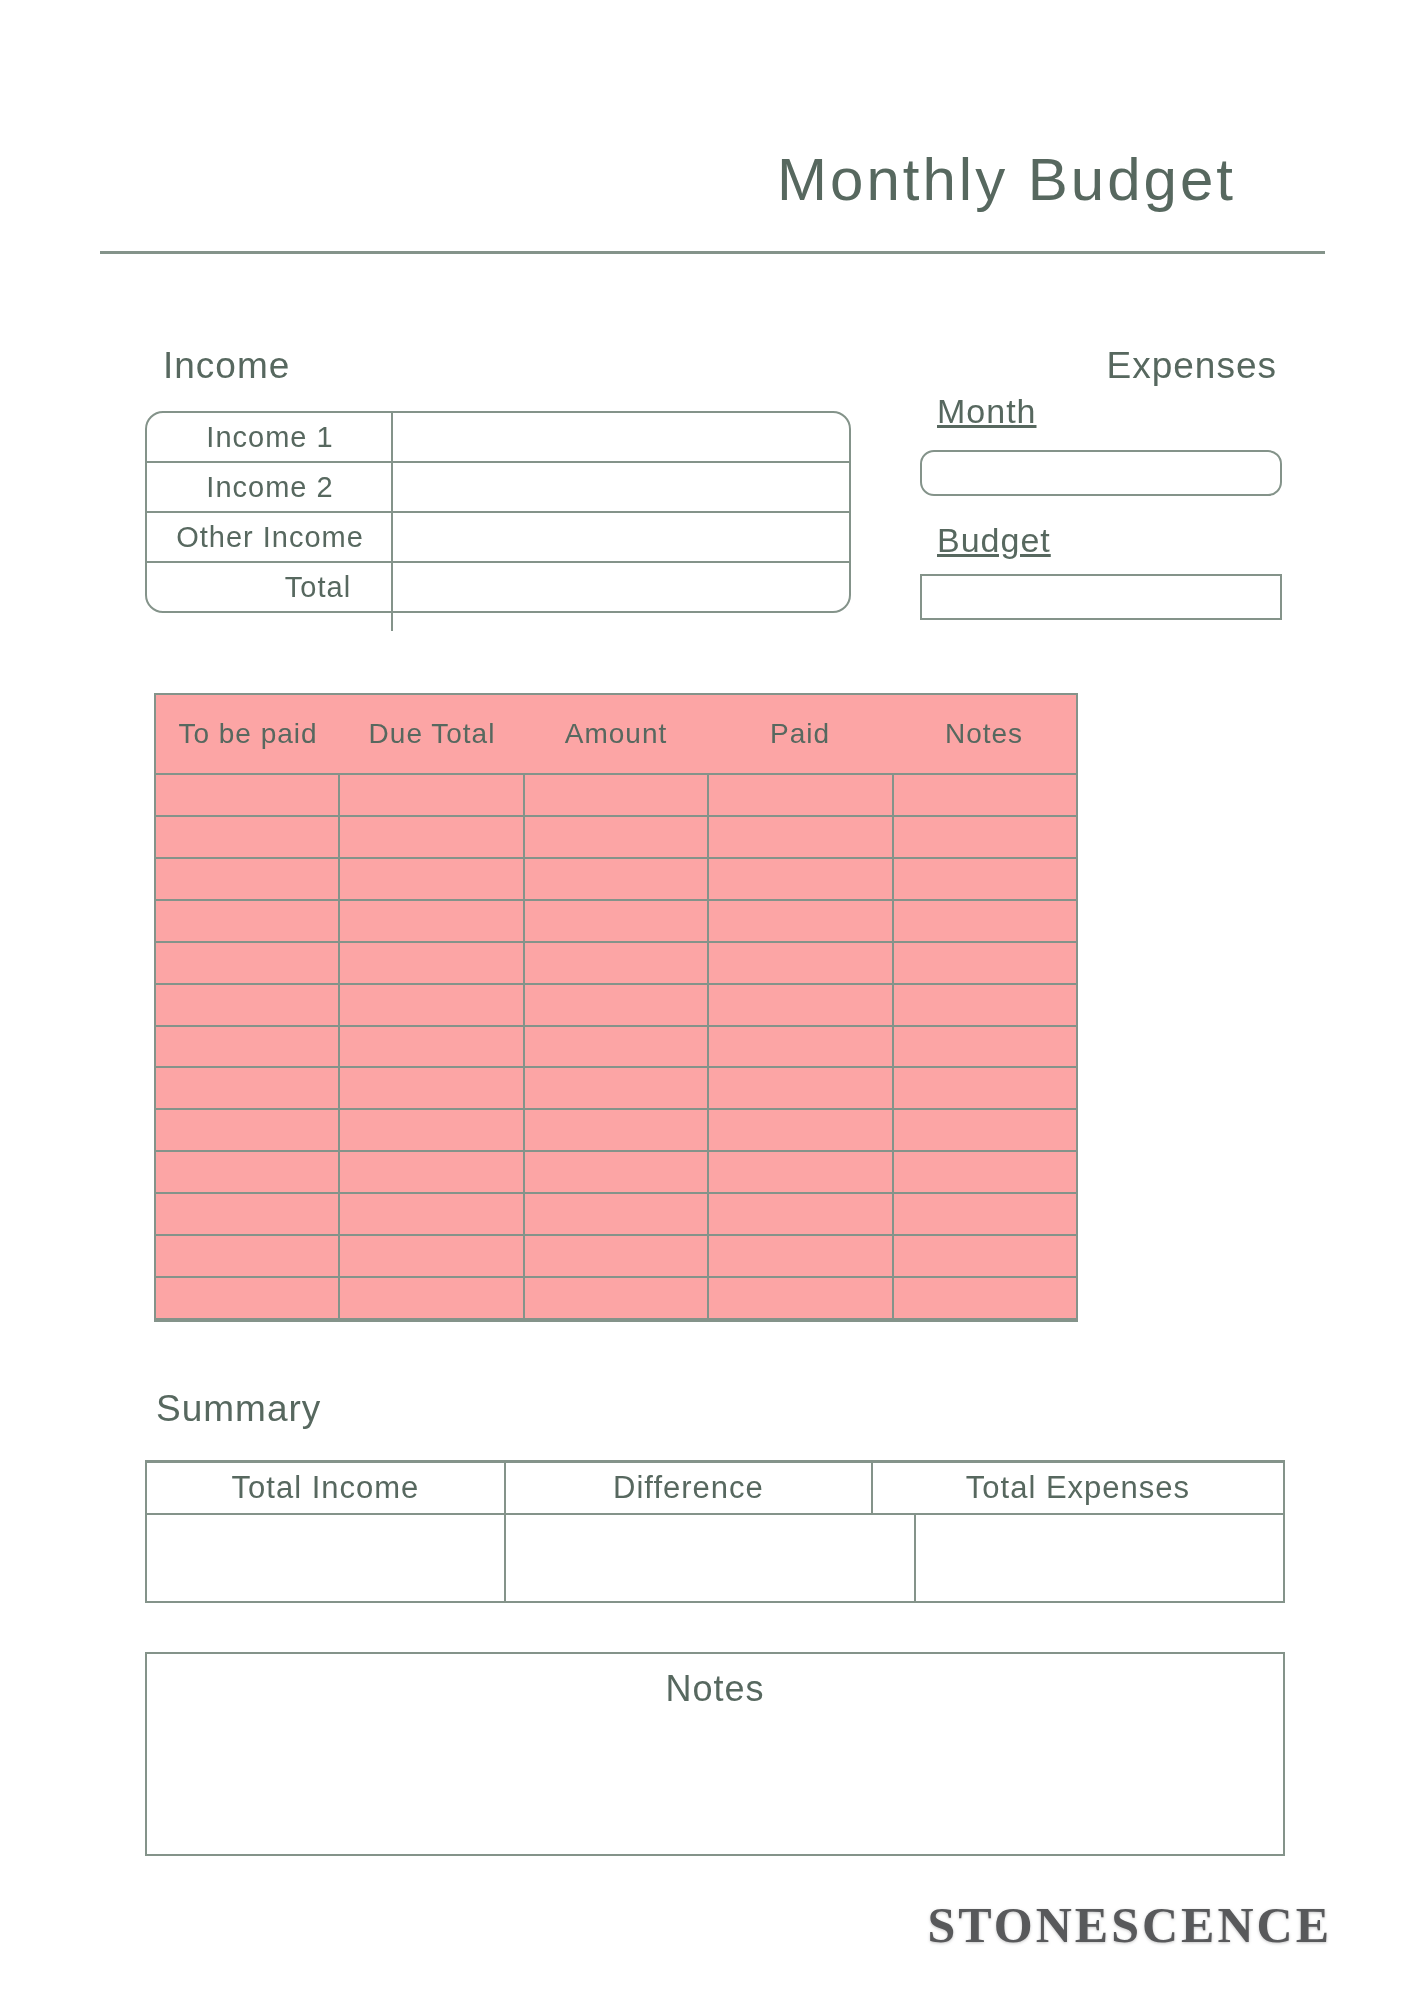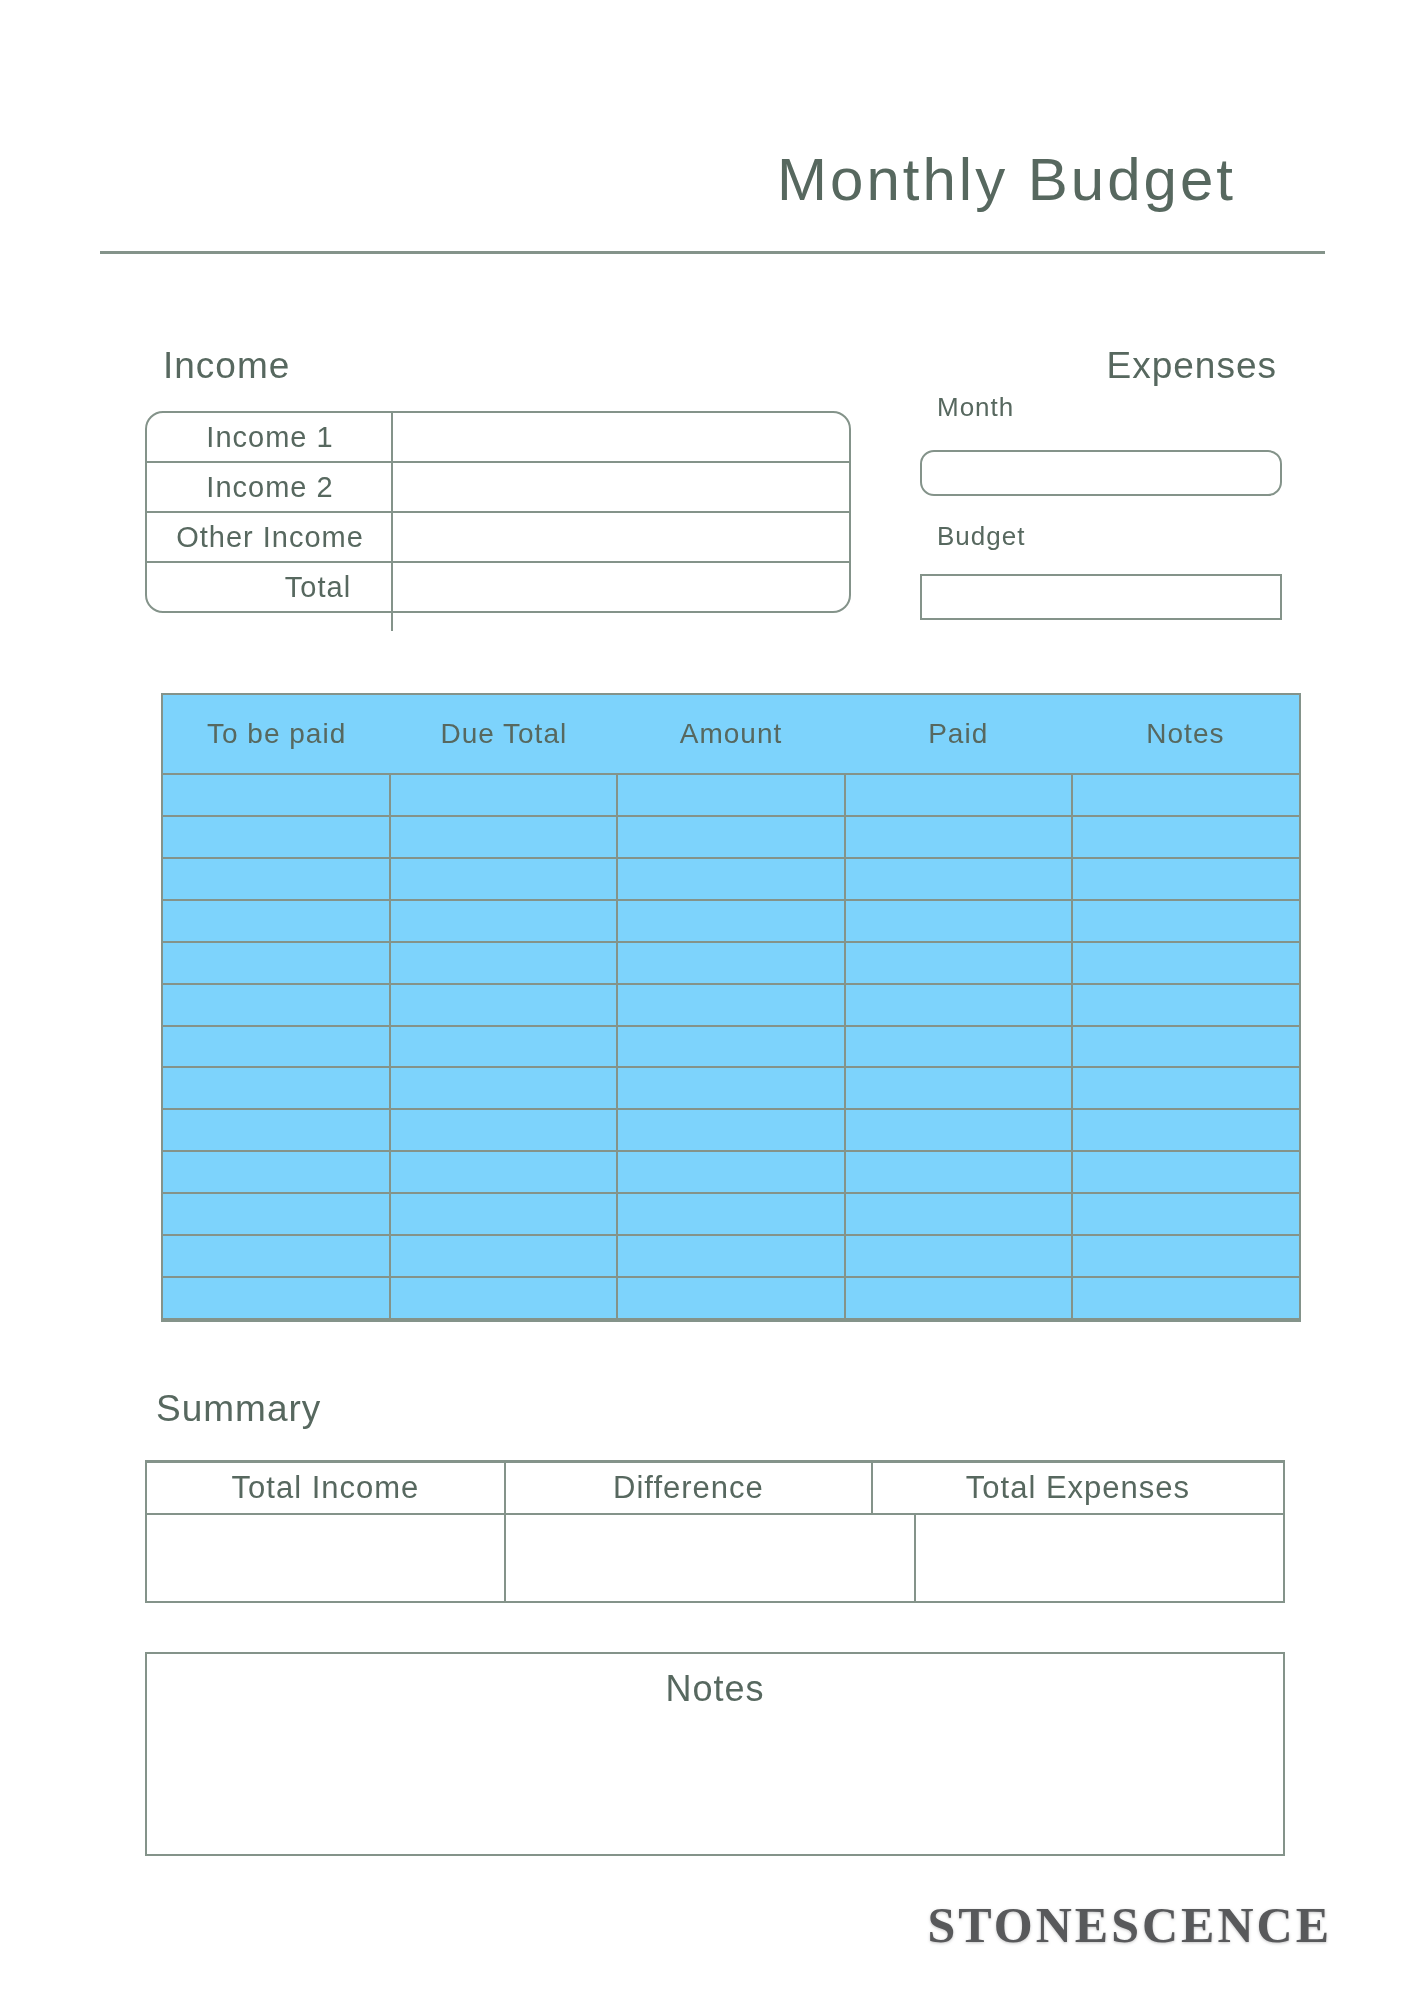"Month" .field-label { font-size: 26px -> 34px; text-decoration: none -> underline }
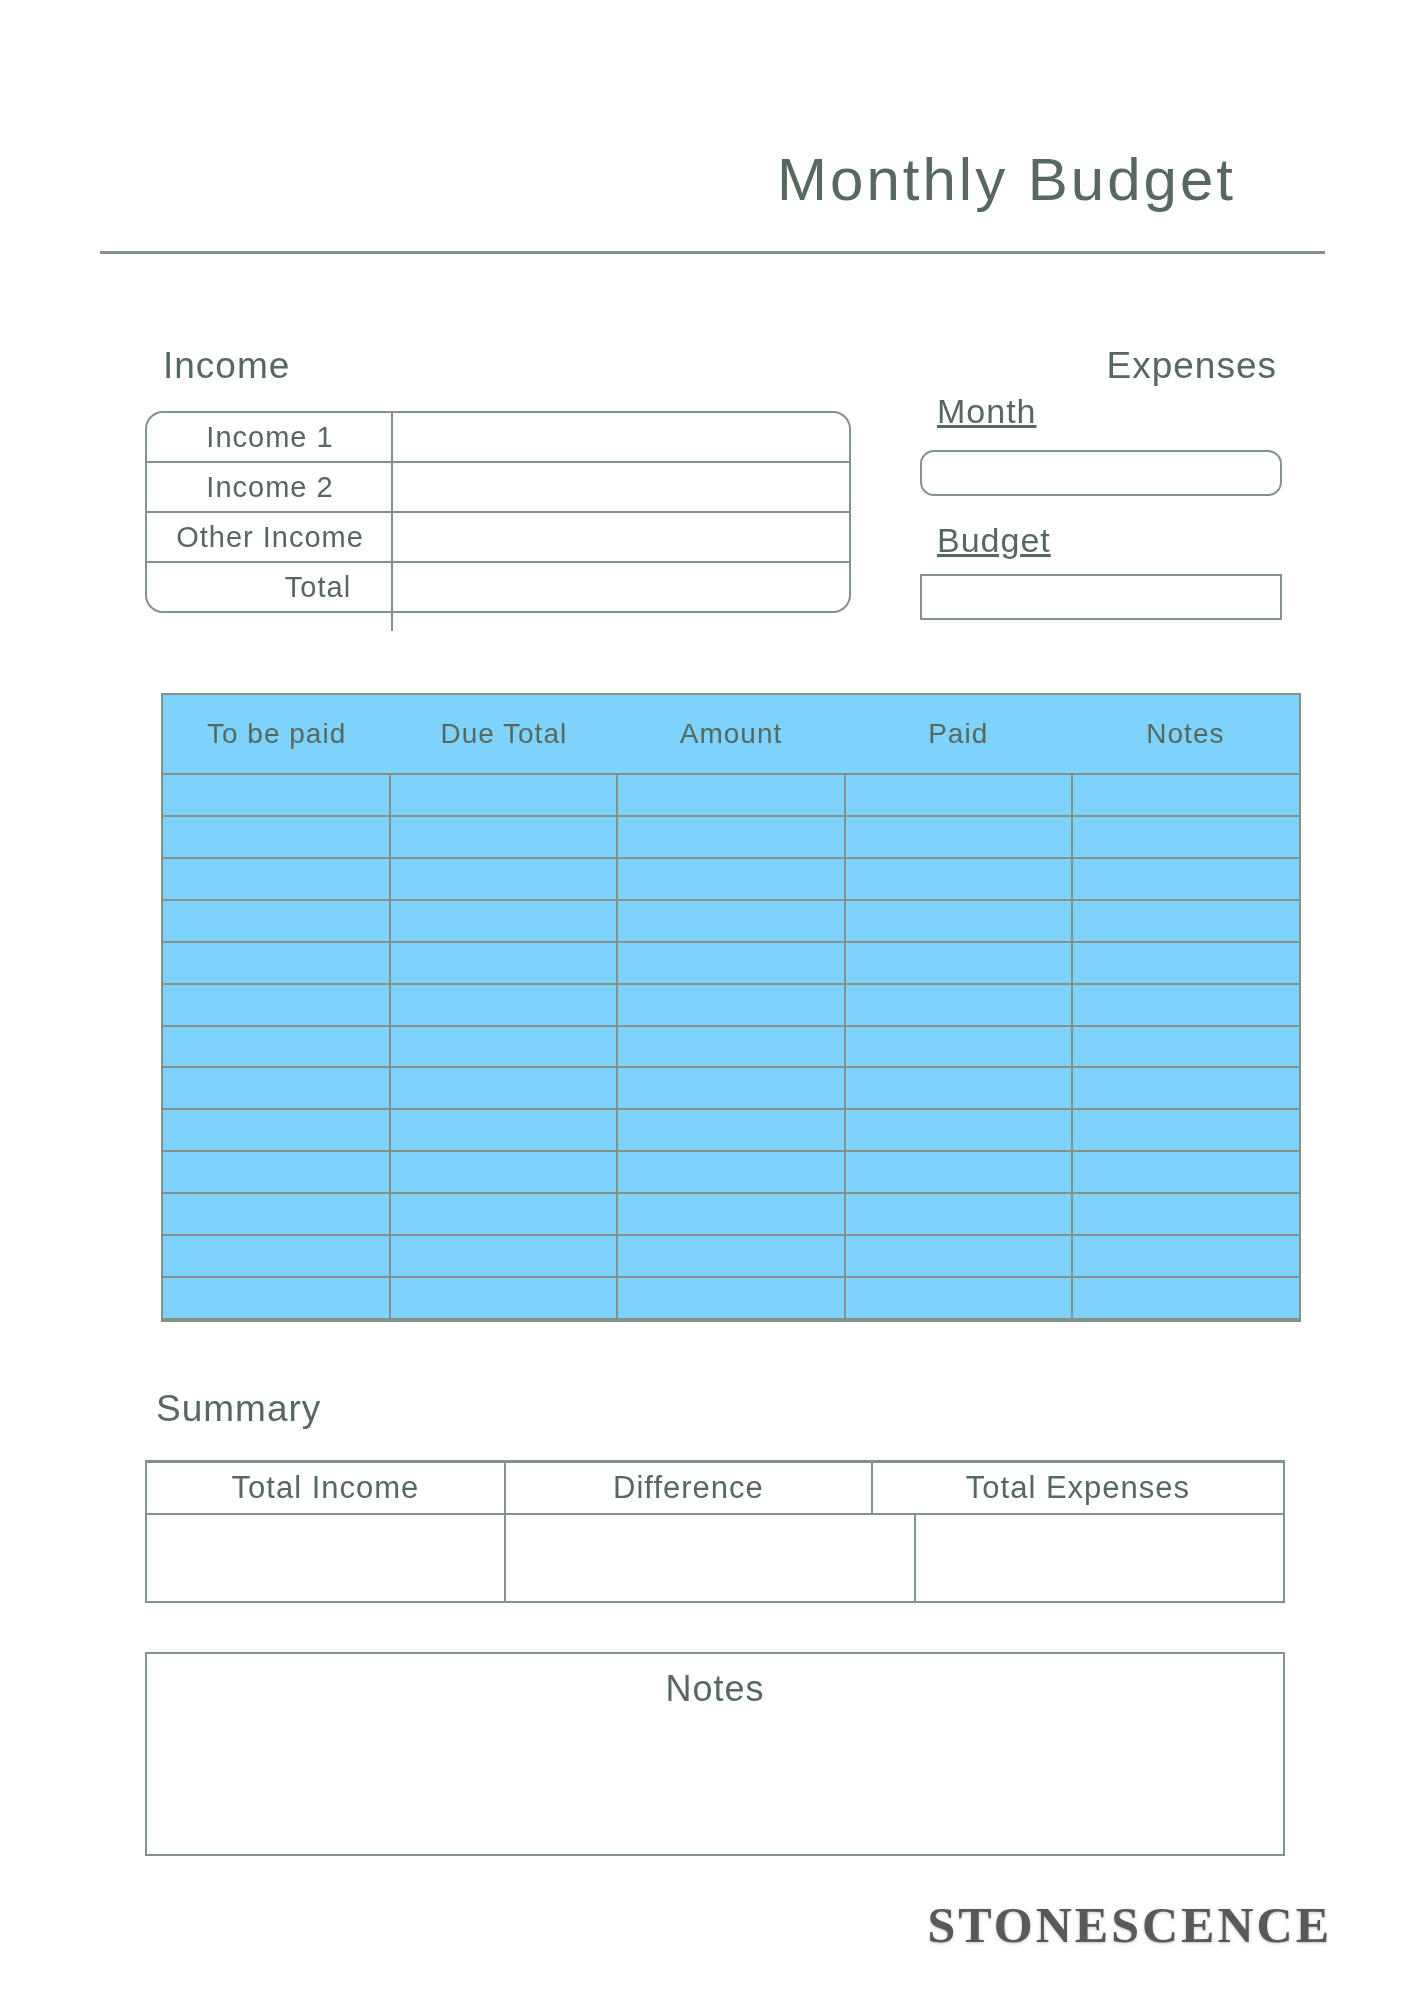"To be paid" .bills-table { background: #7dd3fc -> #fca5a5; left: 161px -> 154px; width: 1140px -> 924px }
